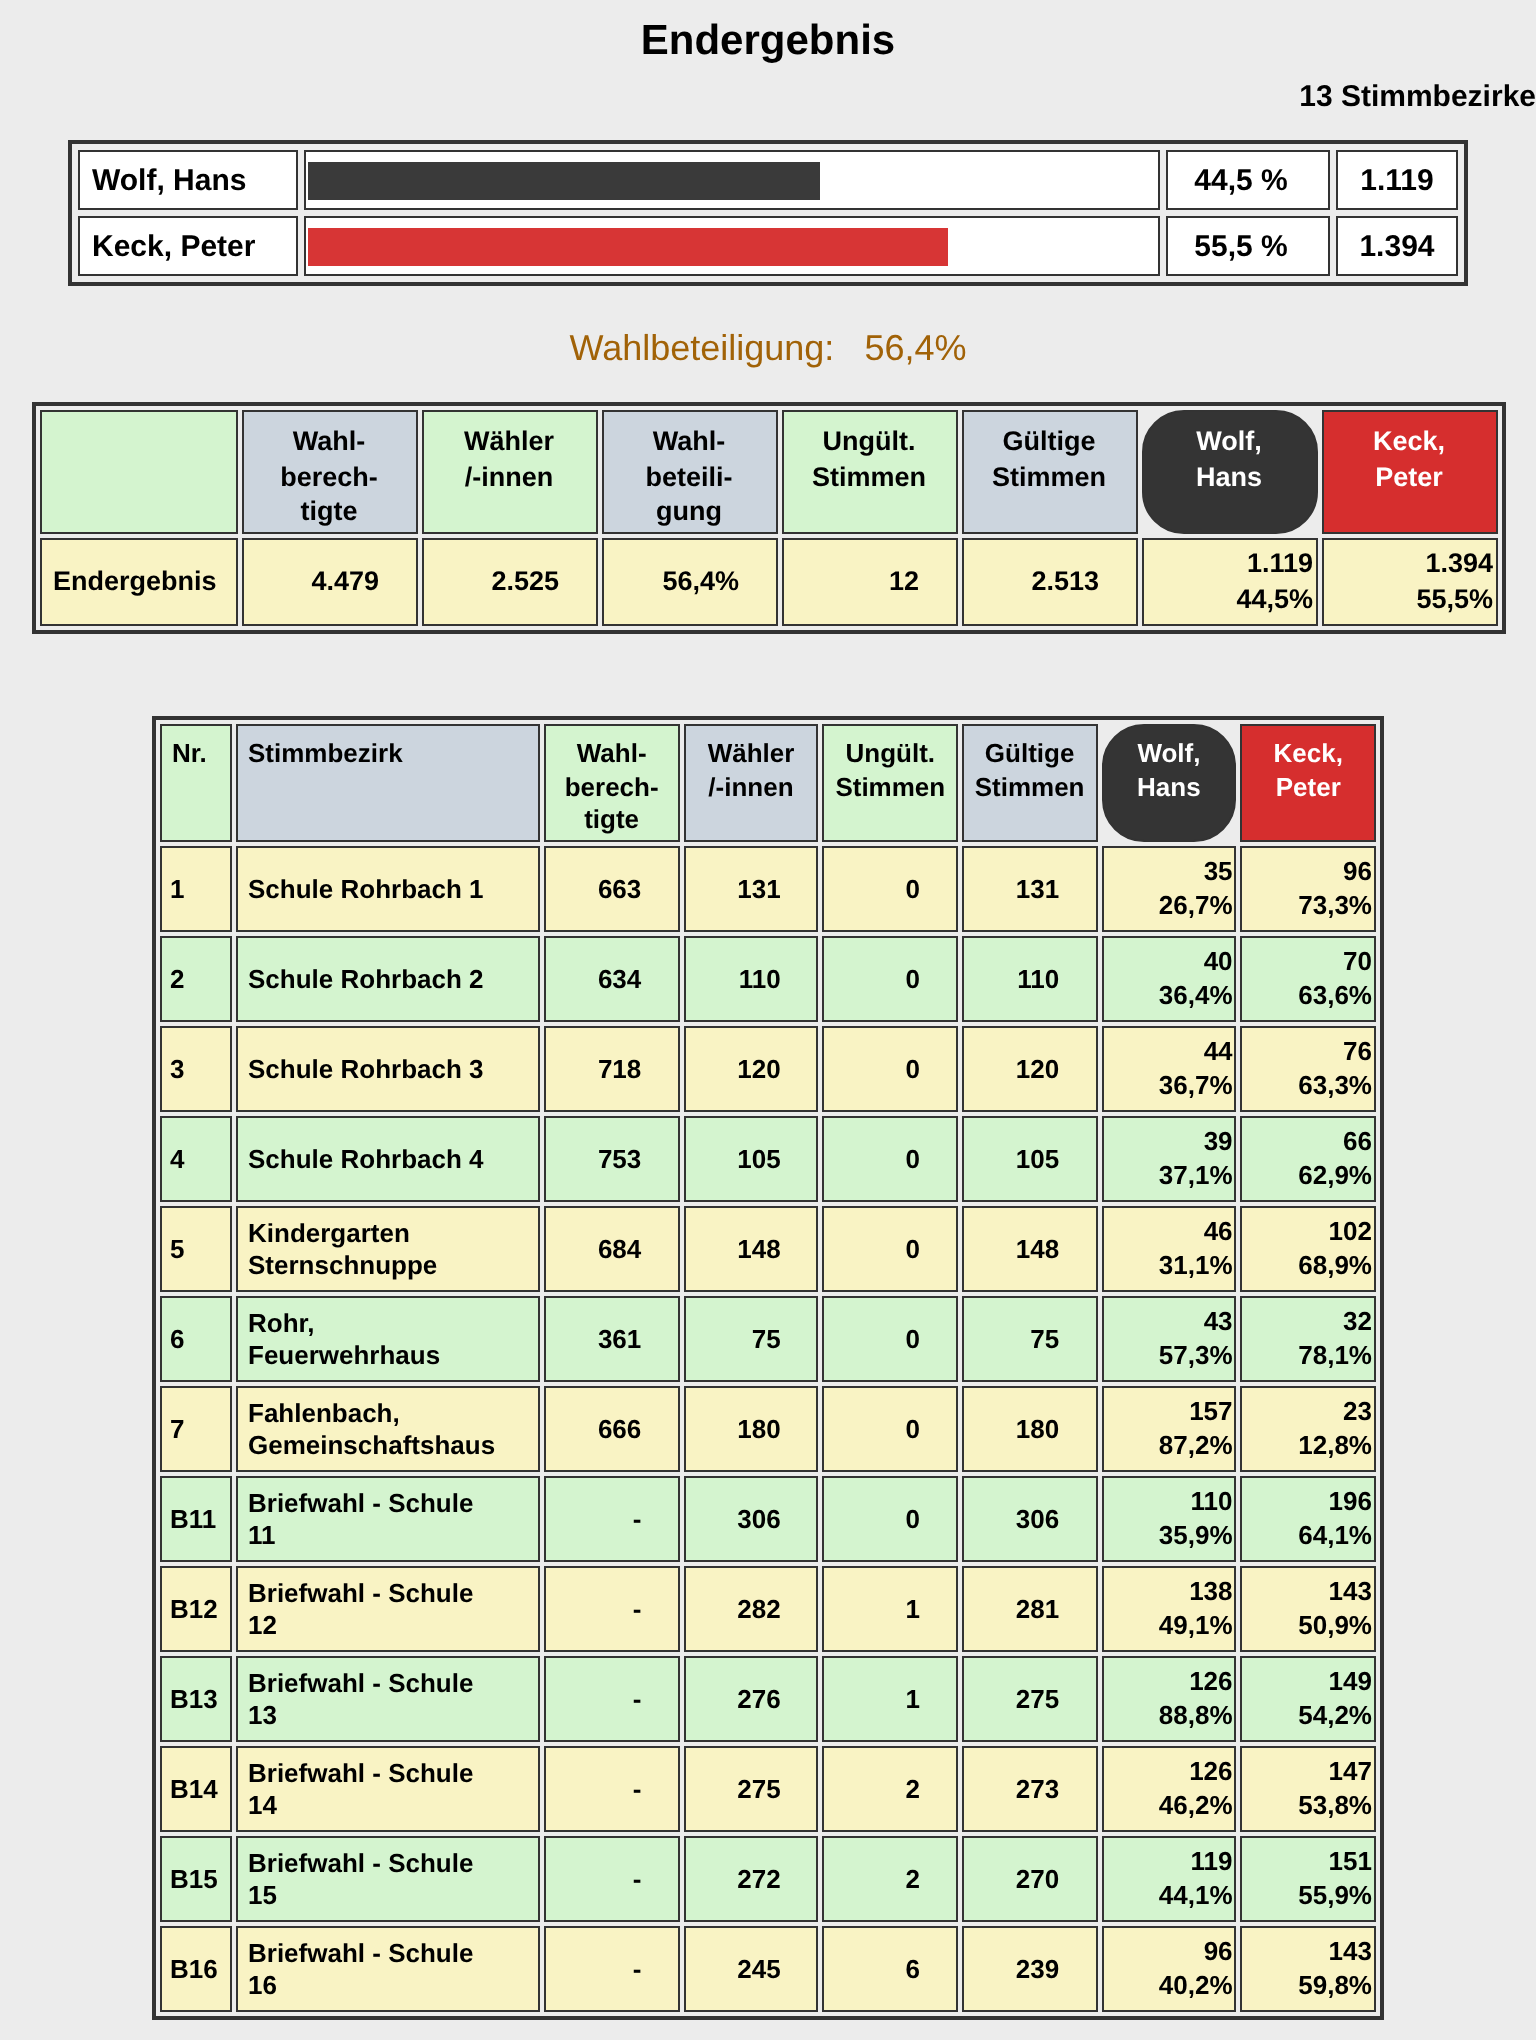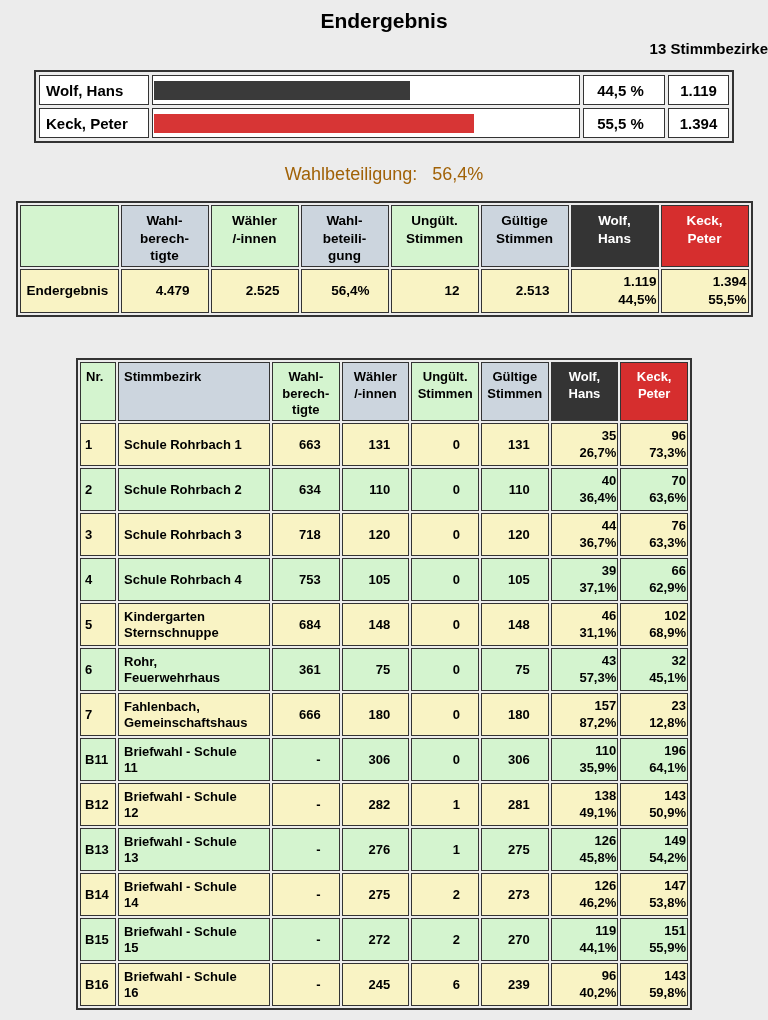"Wolf," .bg-wolf { border-radius: none -> 21px }
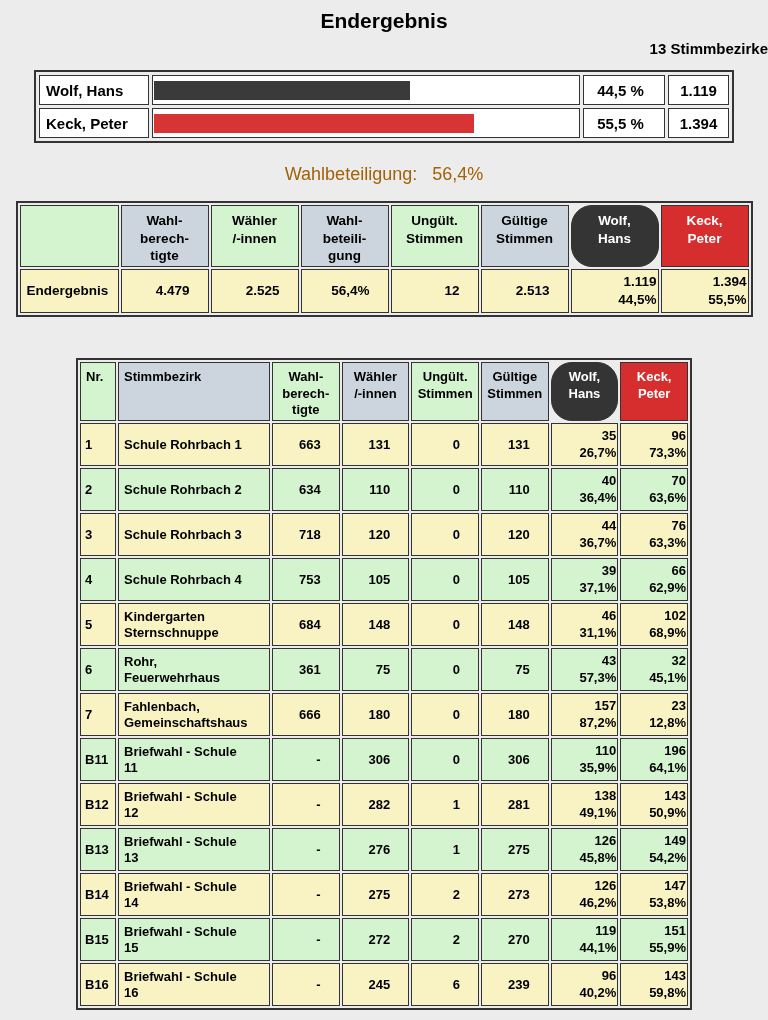"45,1%" span { text: 45,1% -> 78,1% }
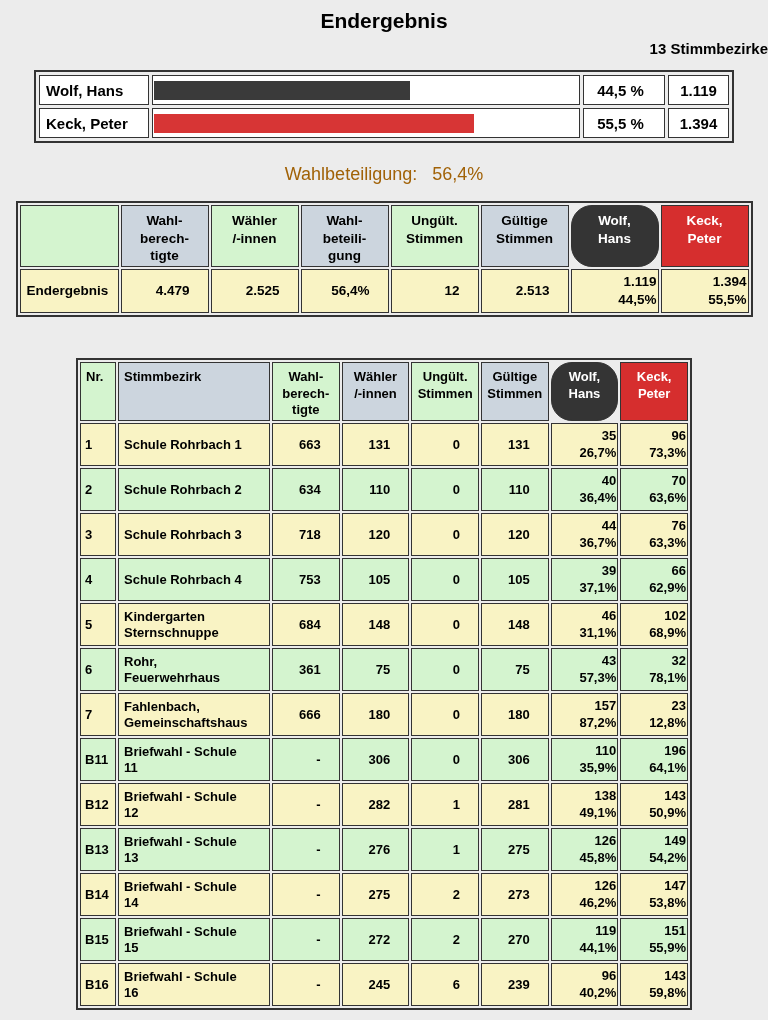"45,8%" span { text: 45,8% -> 88,8% }
